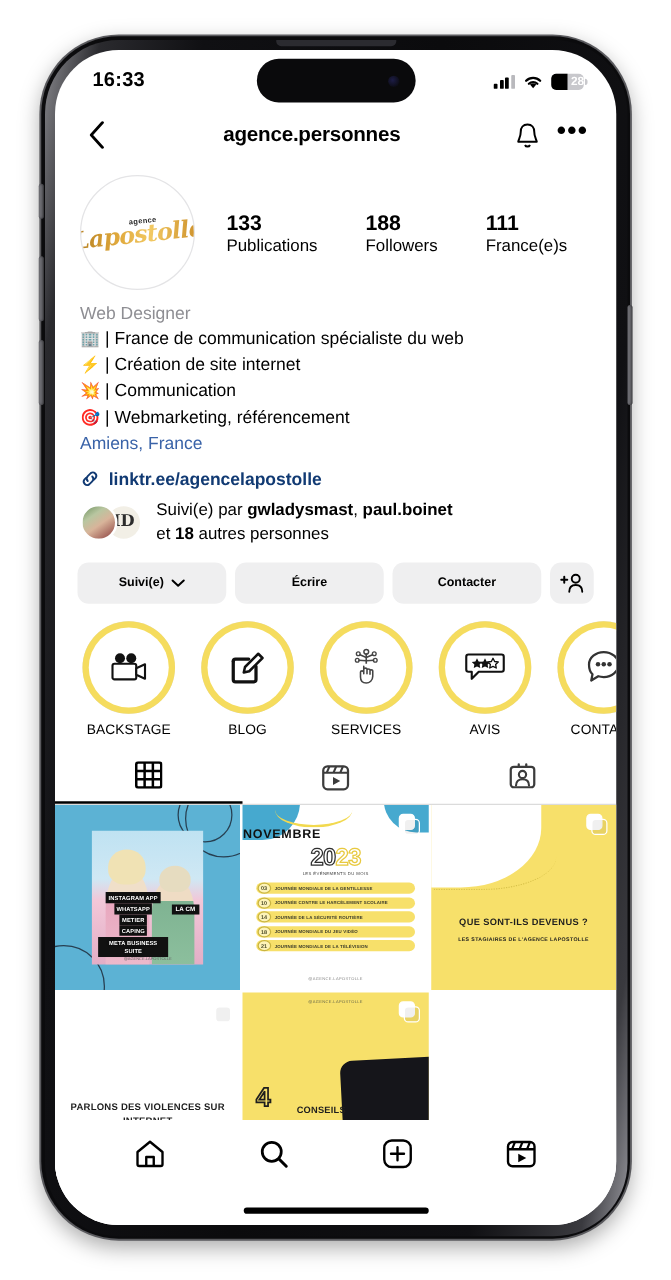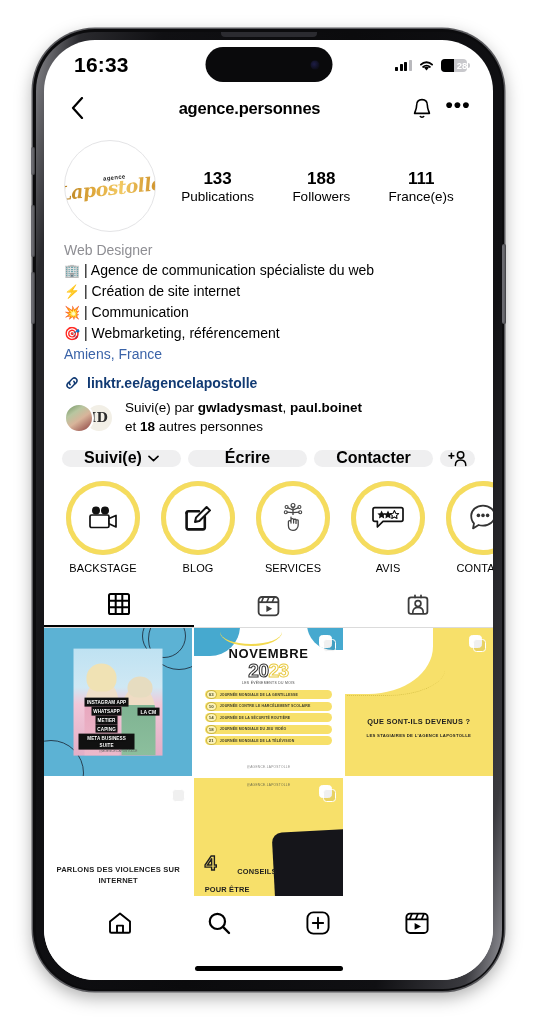"16:33" #status-time { font-size: 21px -> 16px }
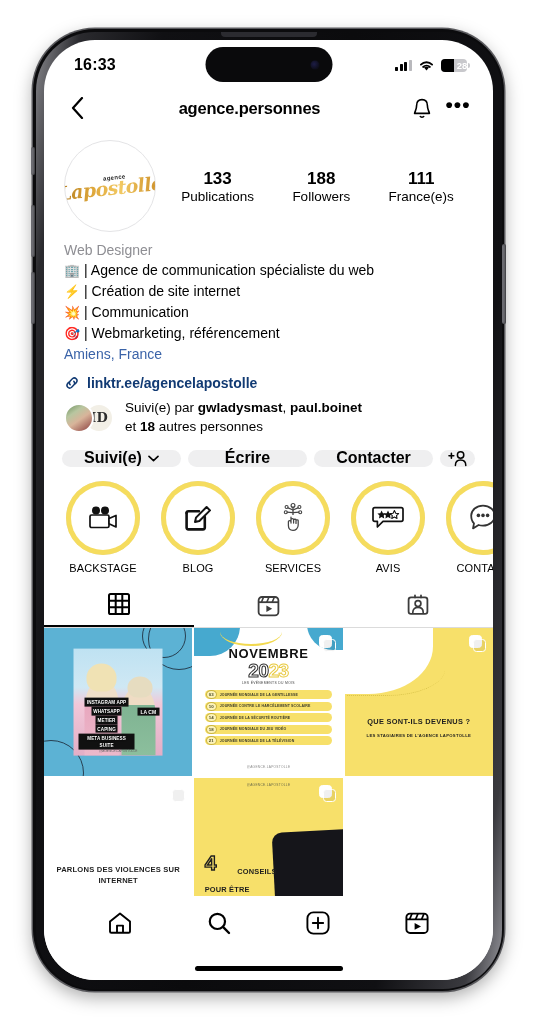"133" .stat { text-align: center -> none }
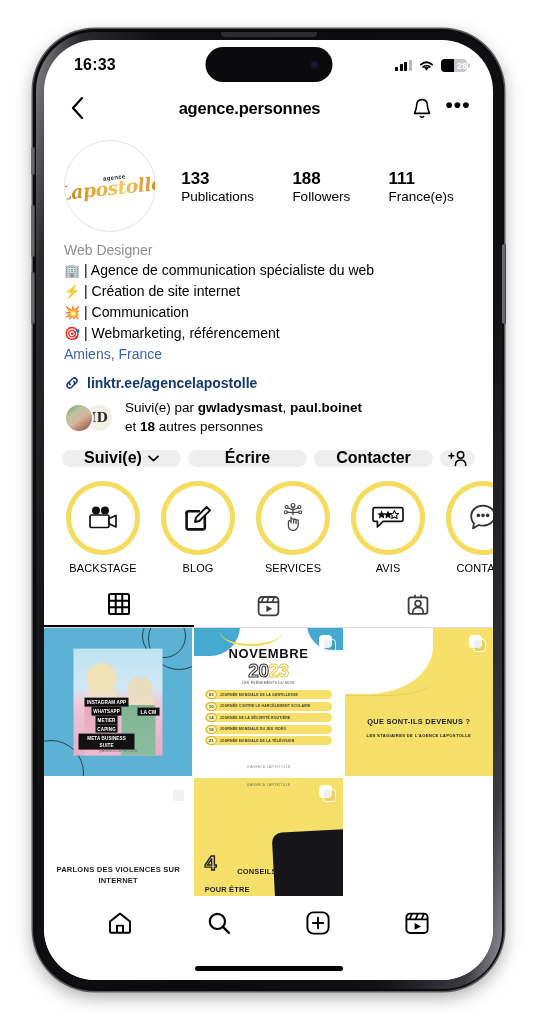"| Agence de communication spécialiste" span { text: Agence -> France }
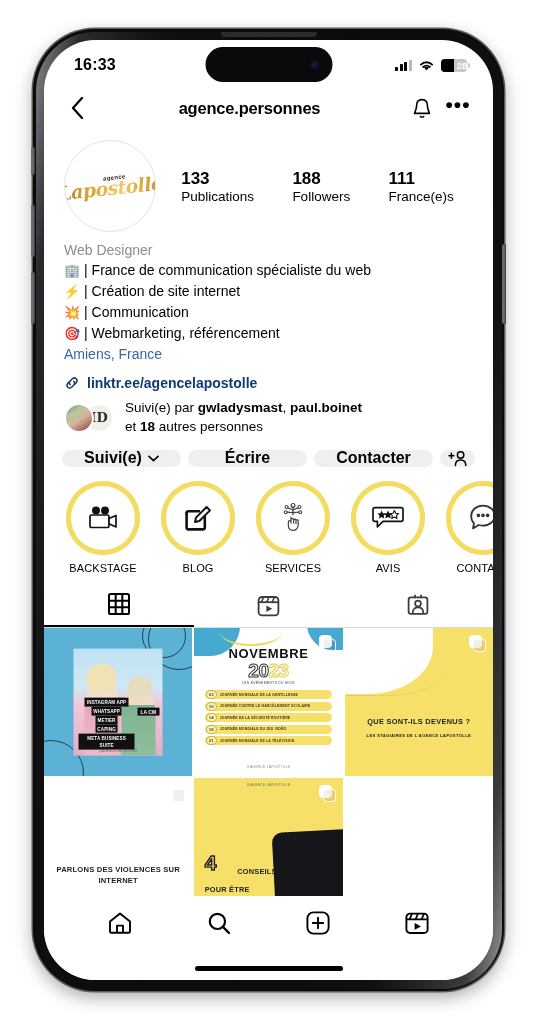"Suivi(e)" .act-btn { font-size: 16px -> 10px; height: 17px -> 33px }
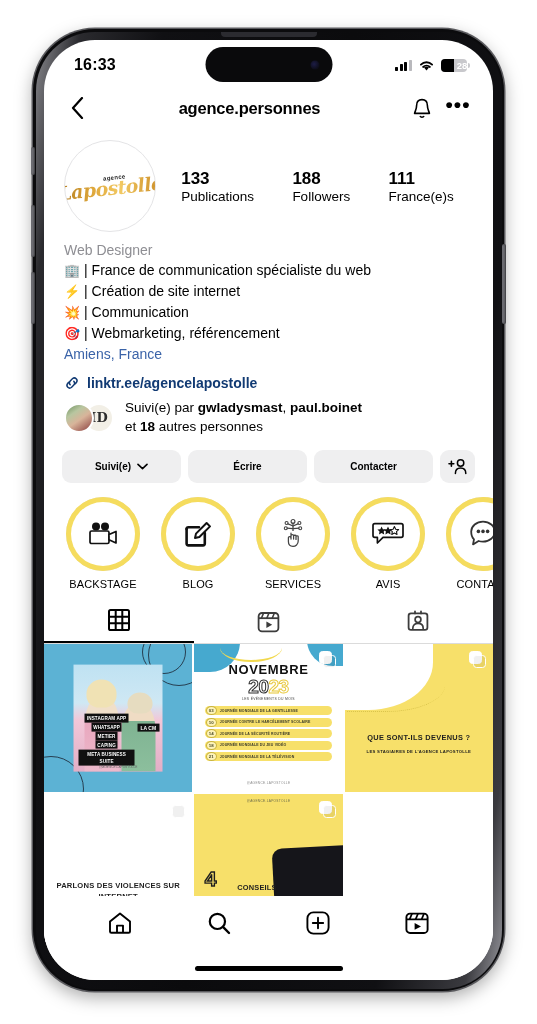"NOVEMBRE" #p3 .mon { font-size: 13px -> 10px; text-align: center -> left }
